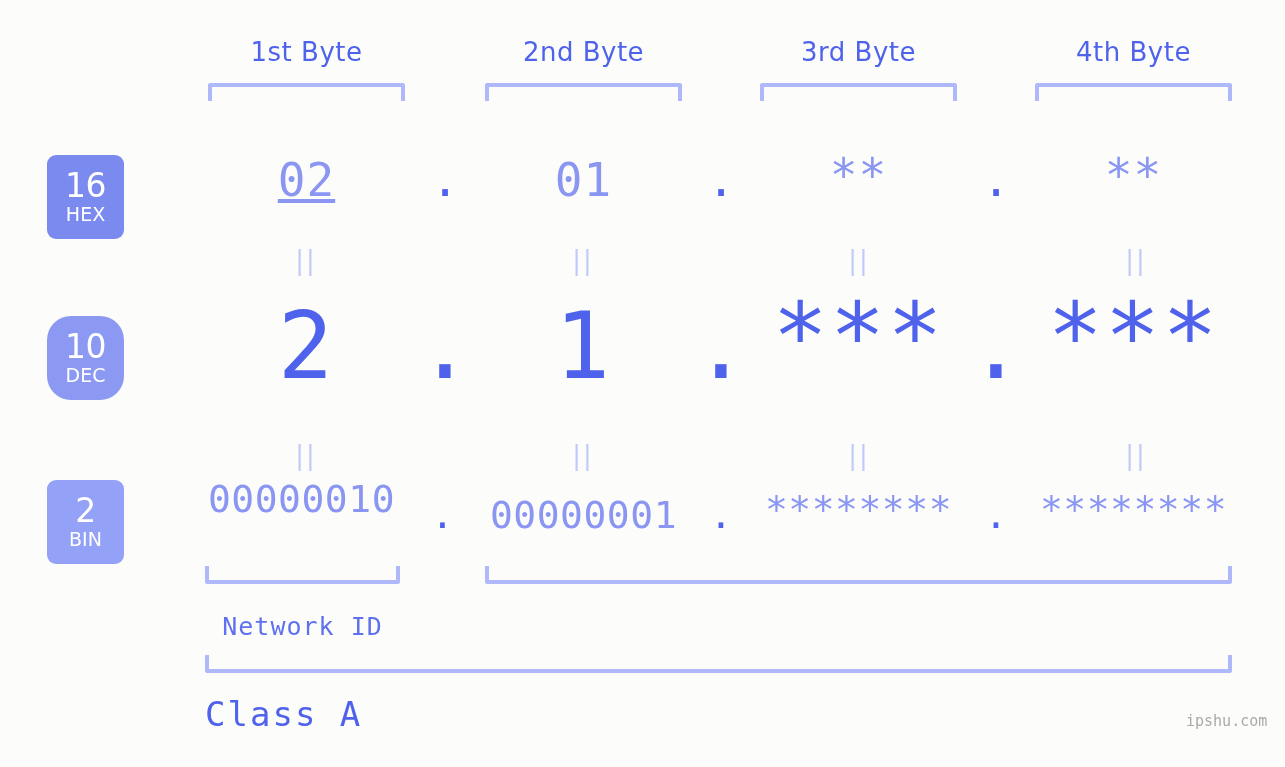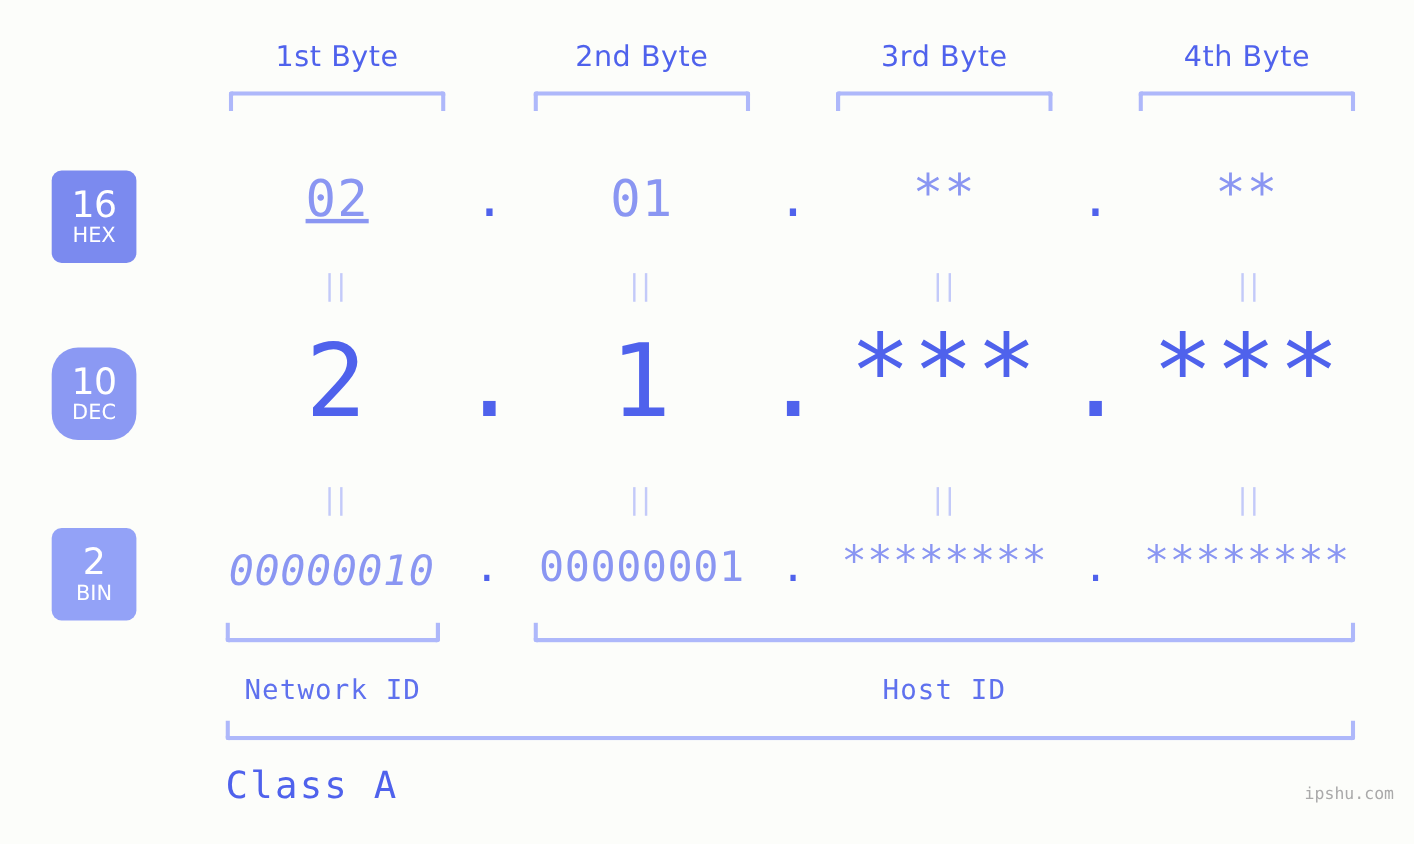"00000010" div.row-cell { font-style: italic -> none; top: 495px -> 475px }
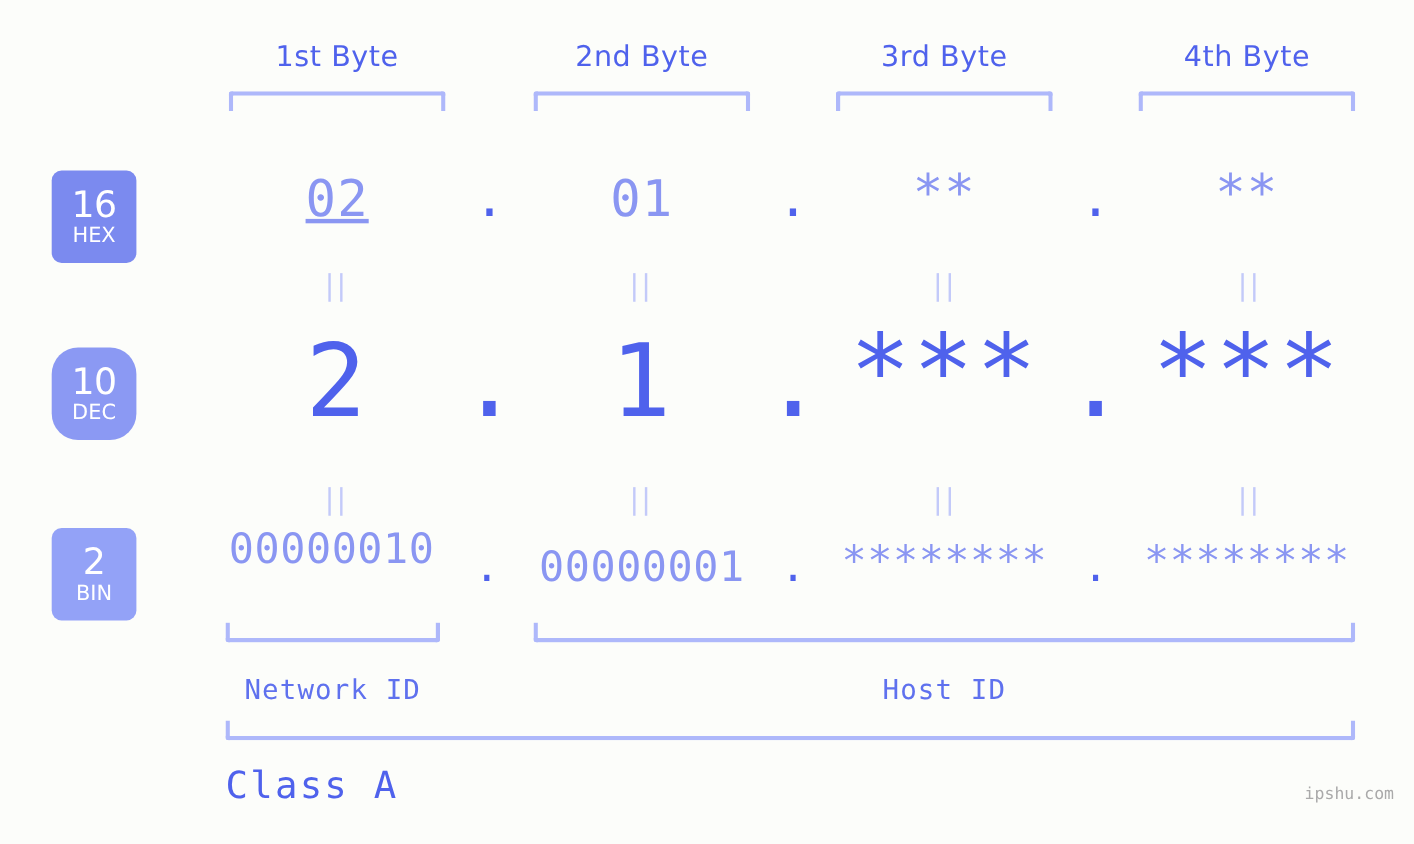"Host ID" div.id-label { html: <div>Host ID</div> -> none }
